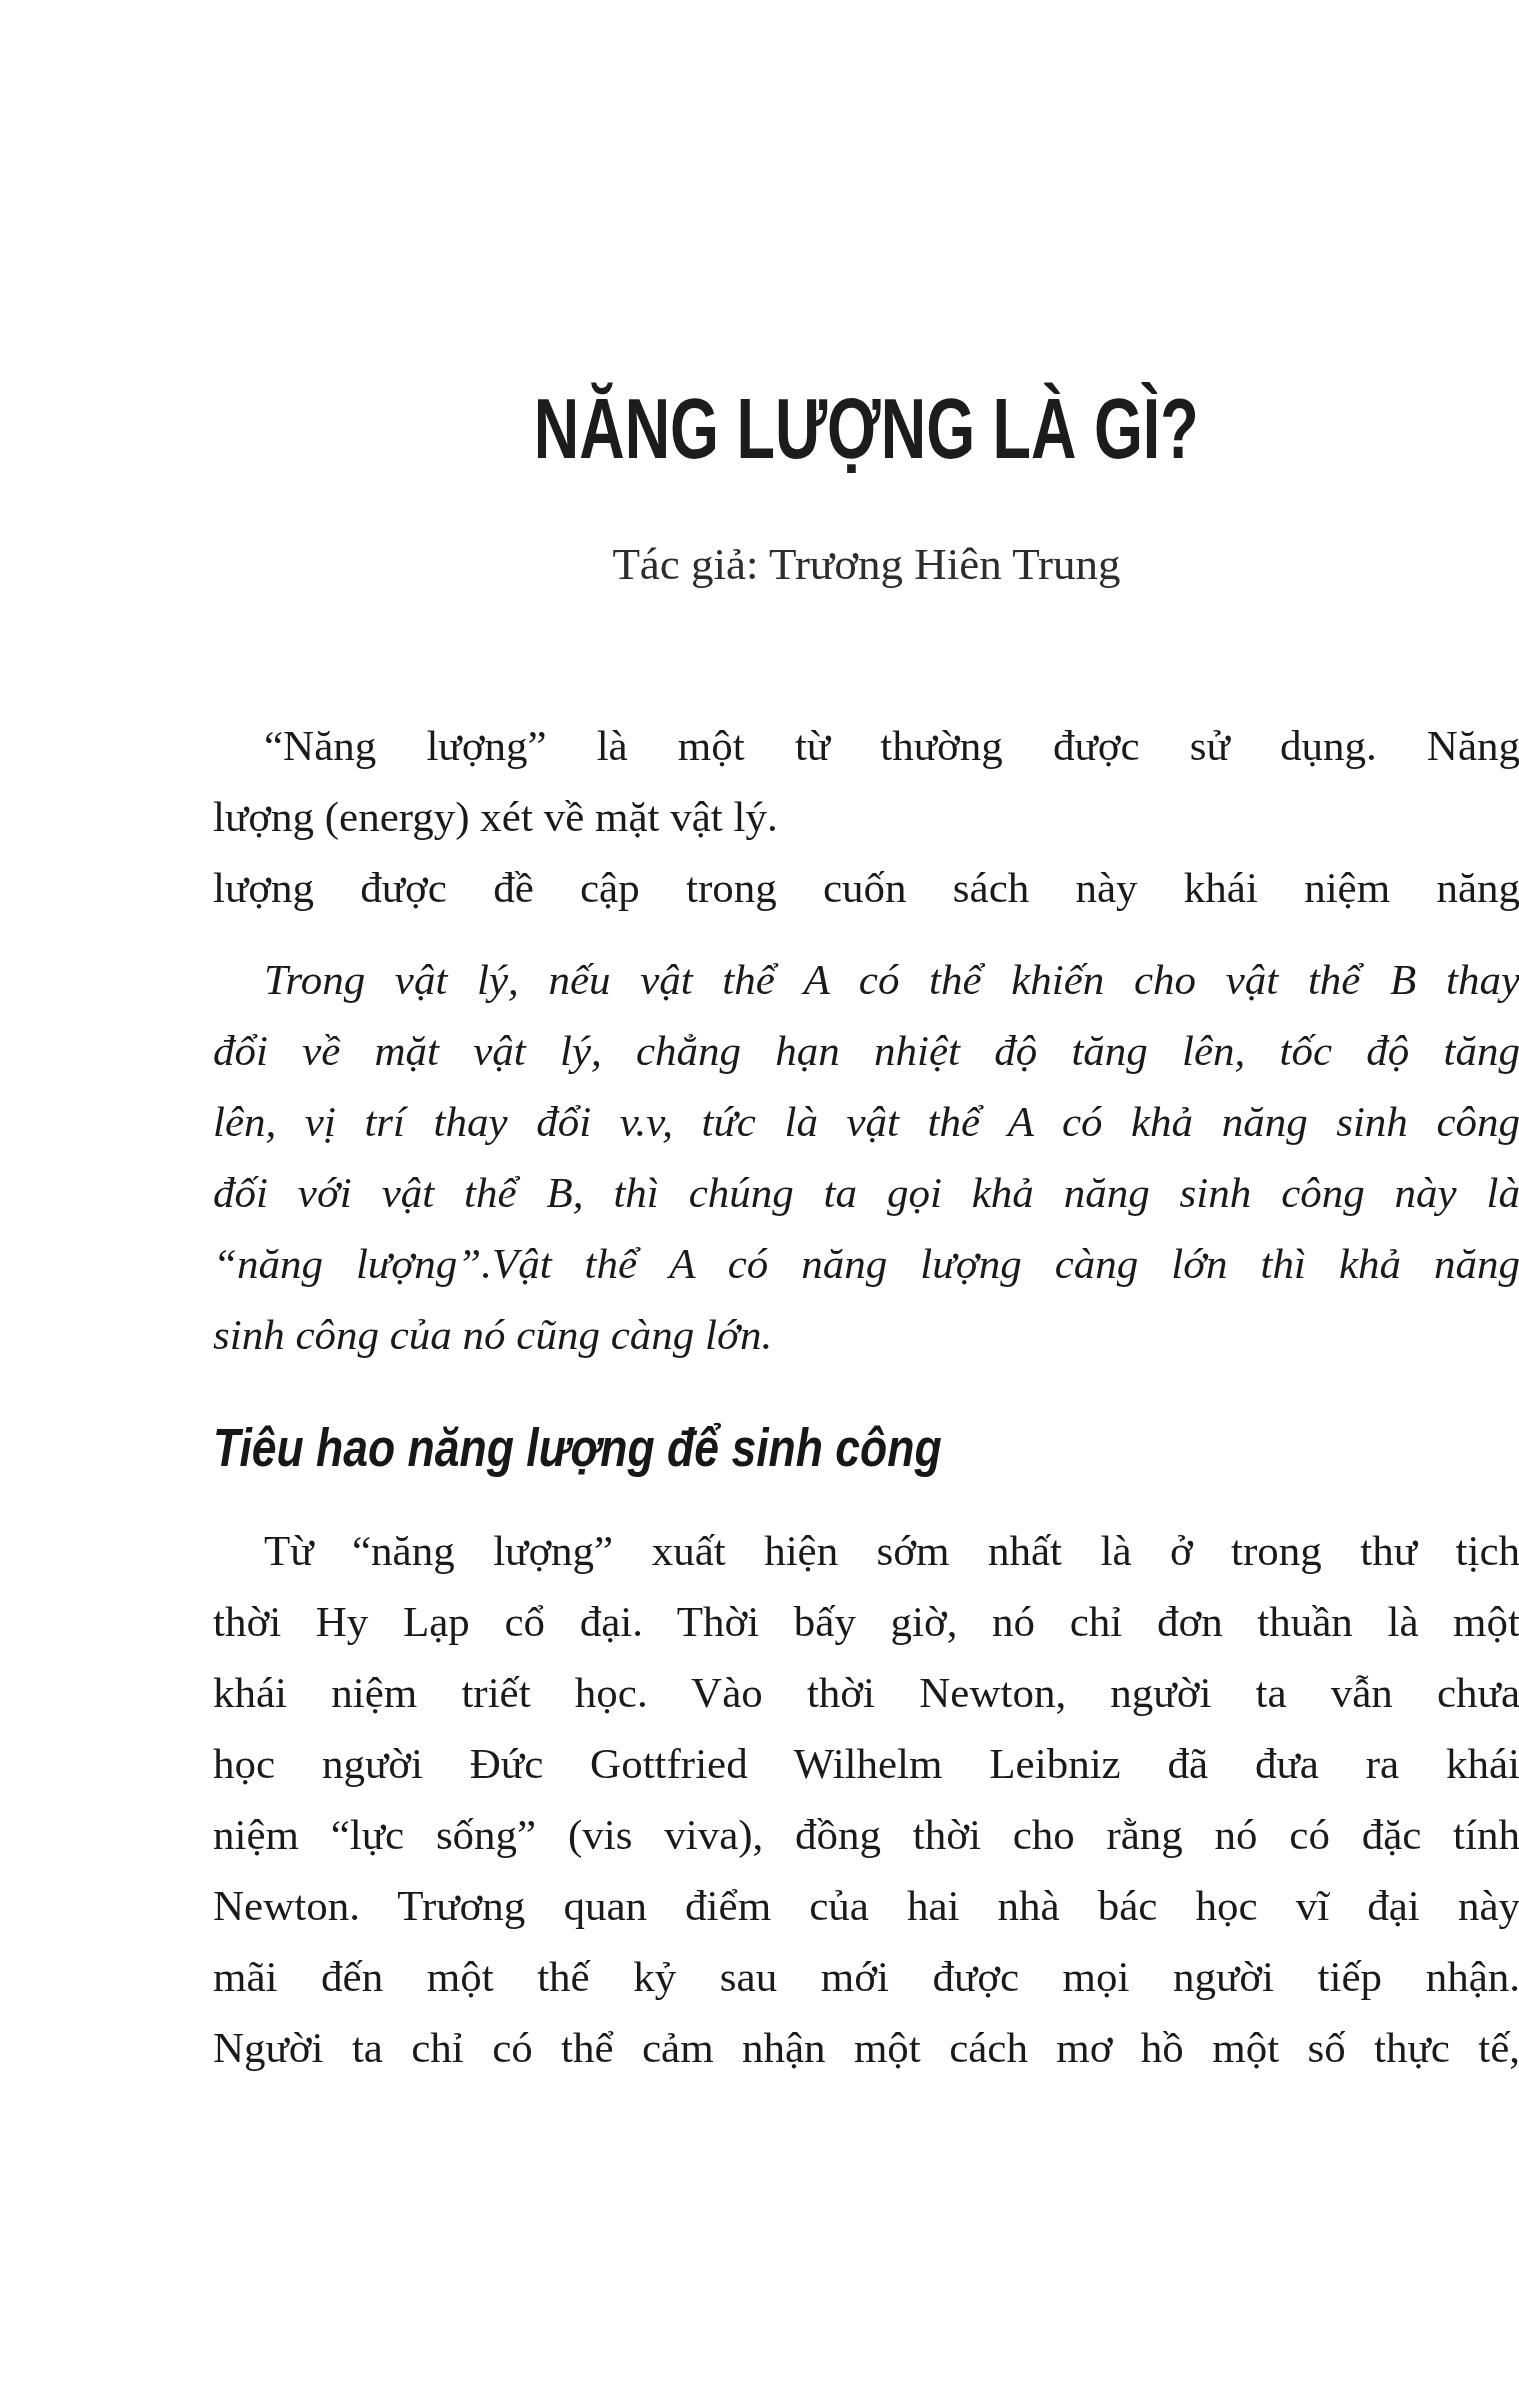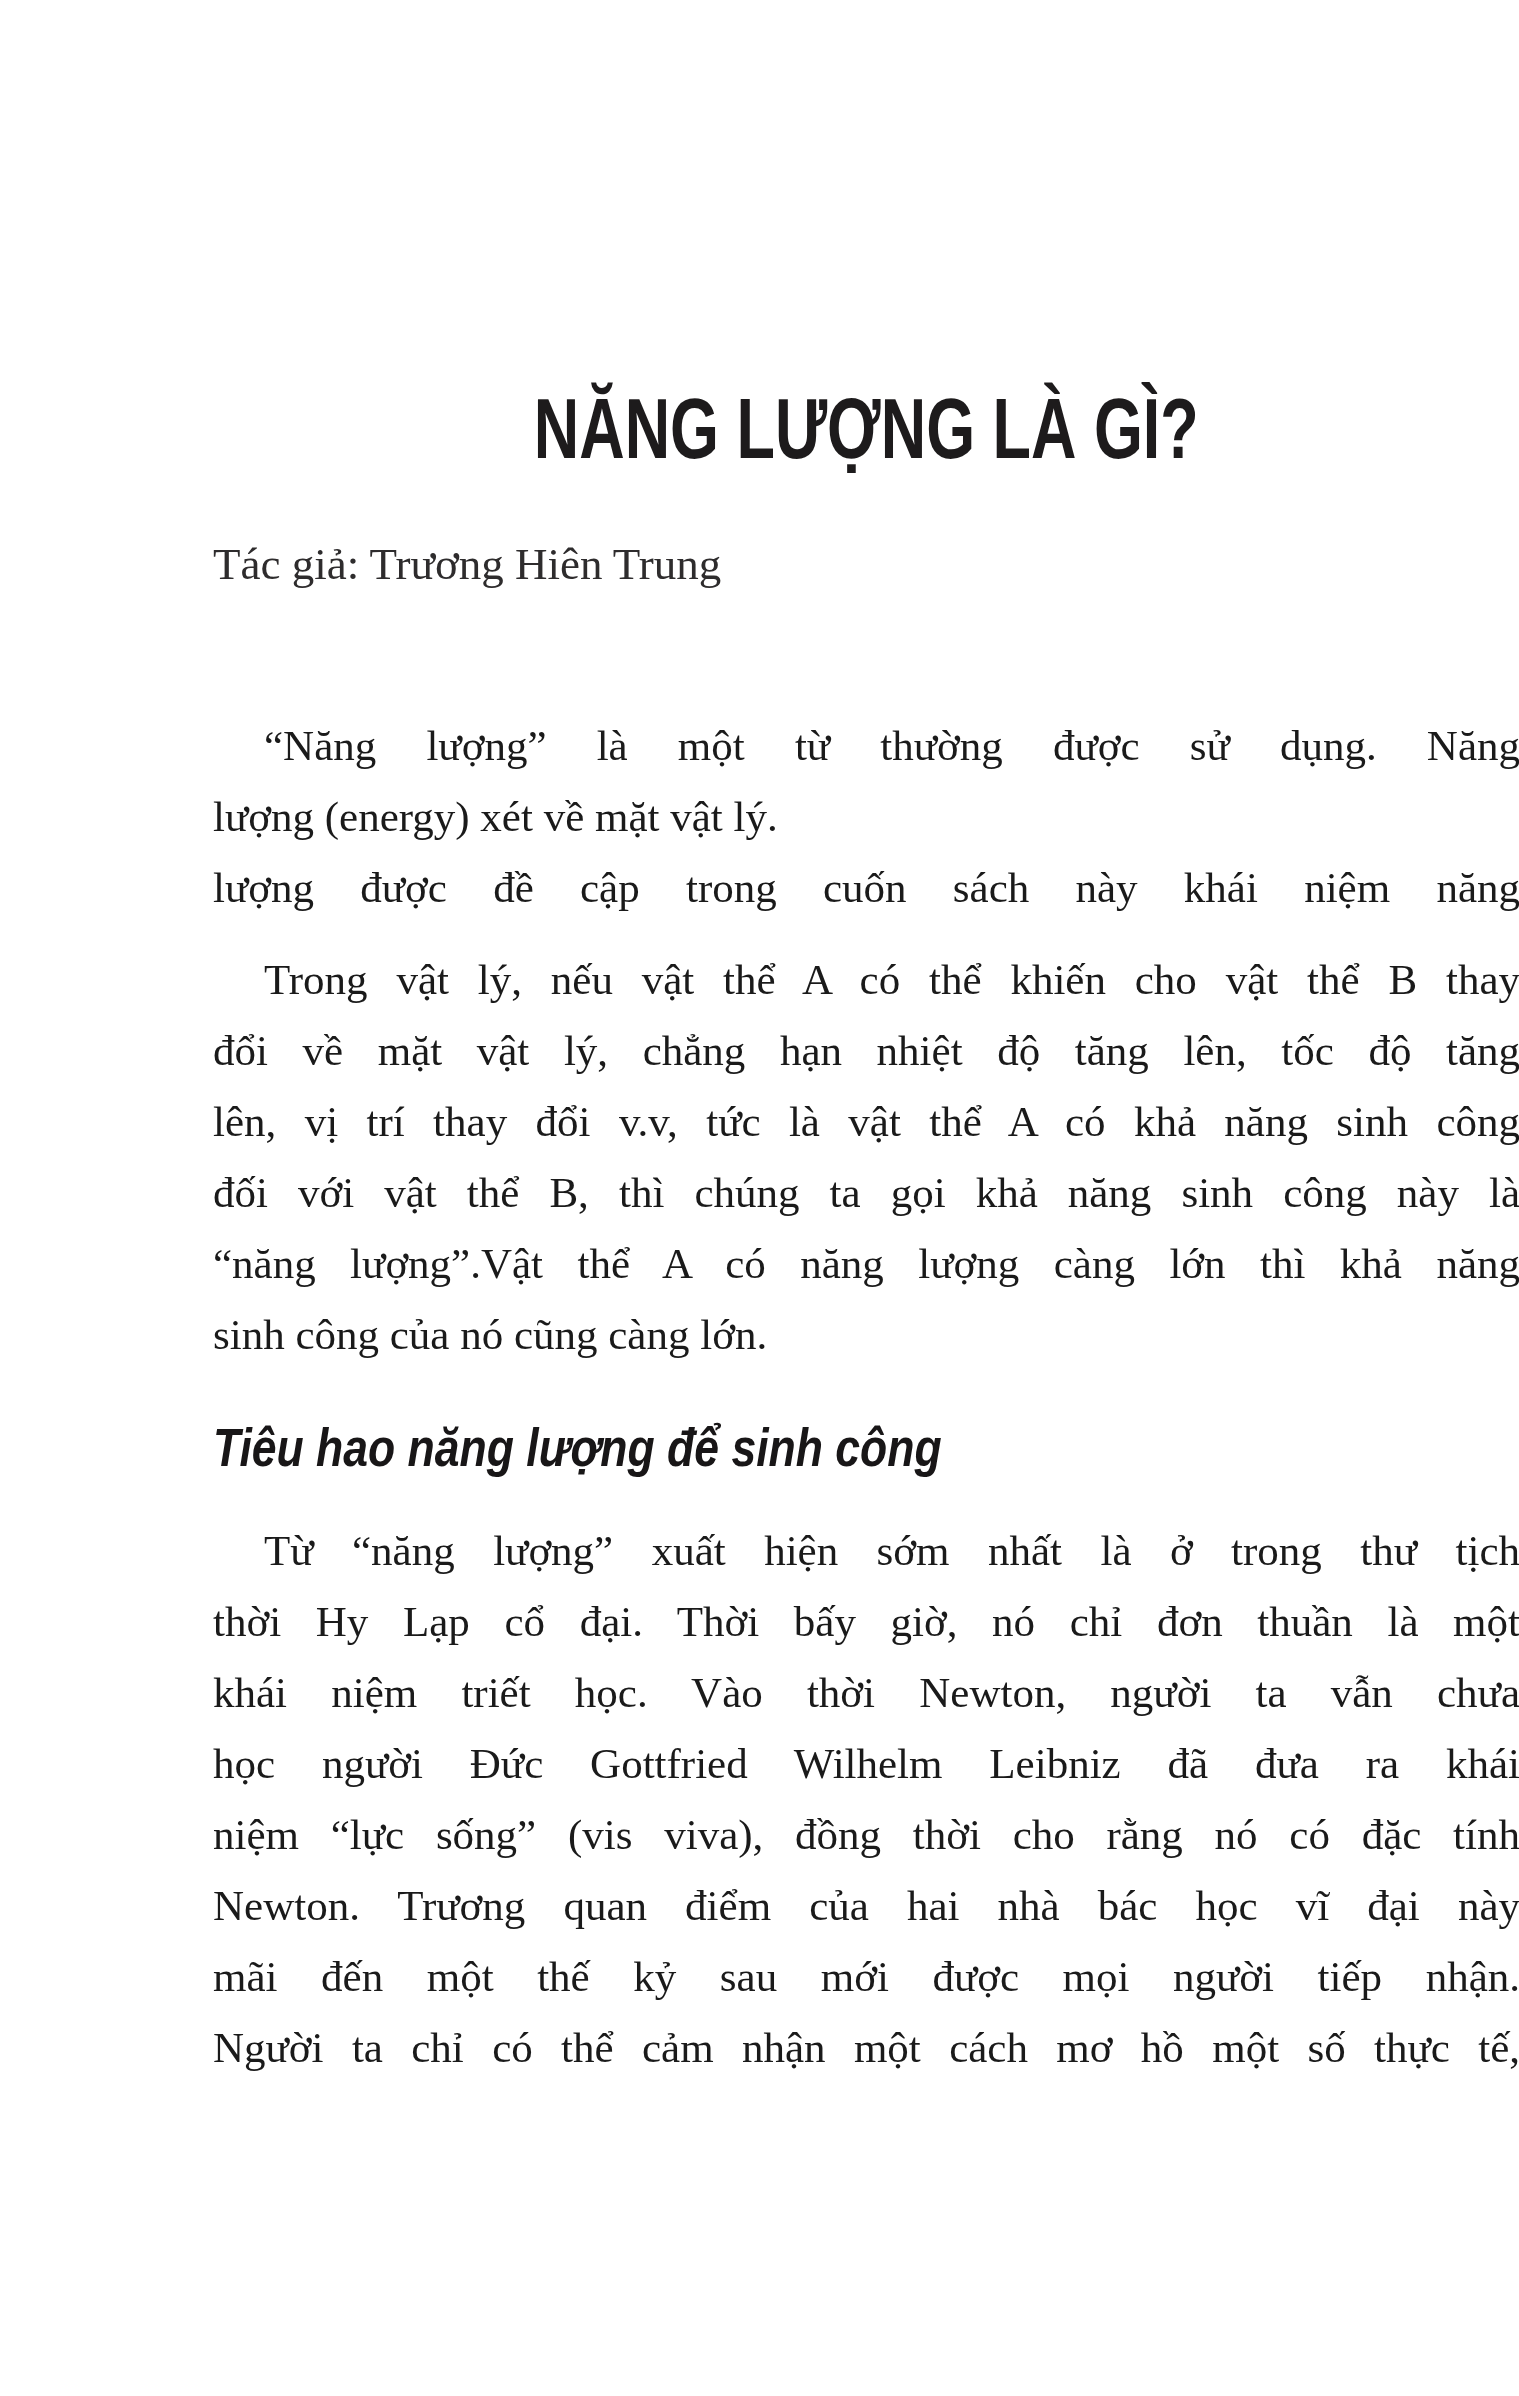"Tác giả: Trương Hiên Trung" .author { text-align: left -> center }
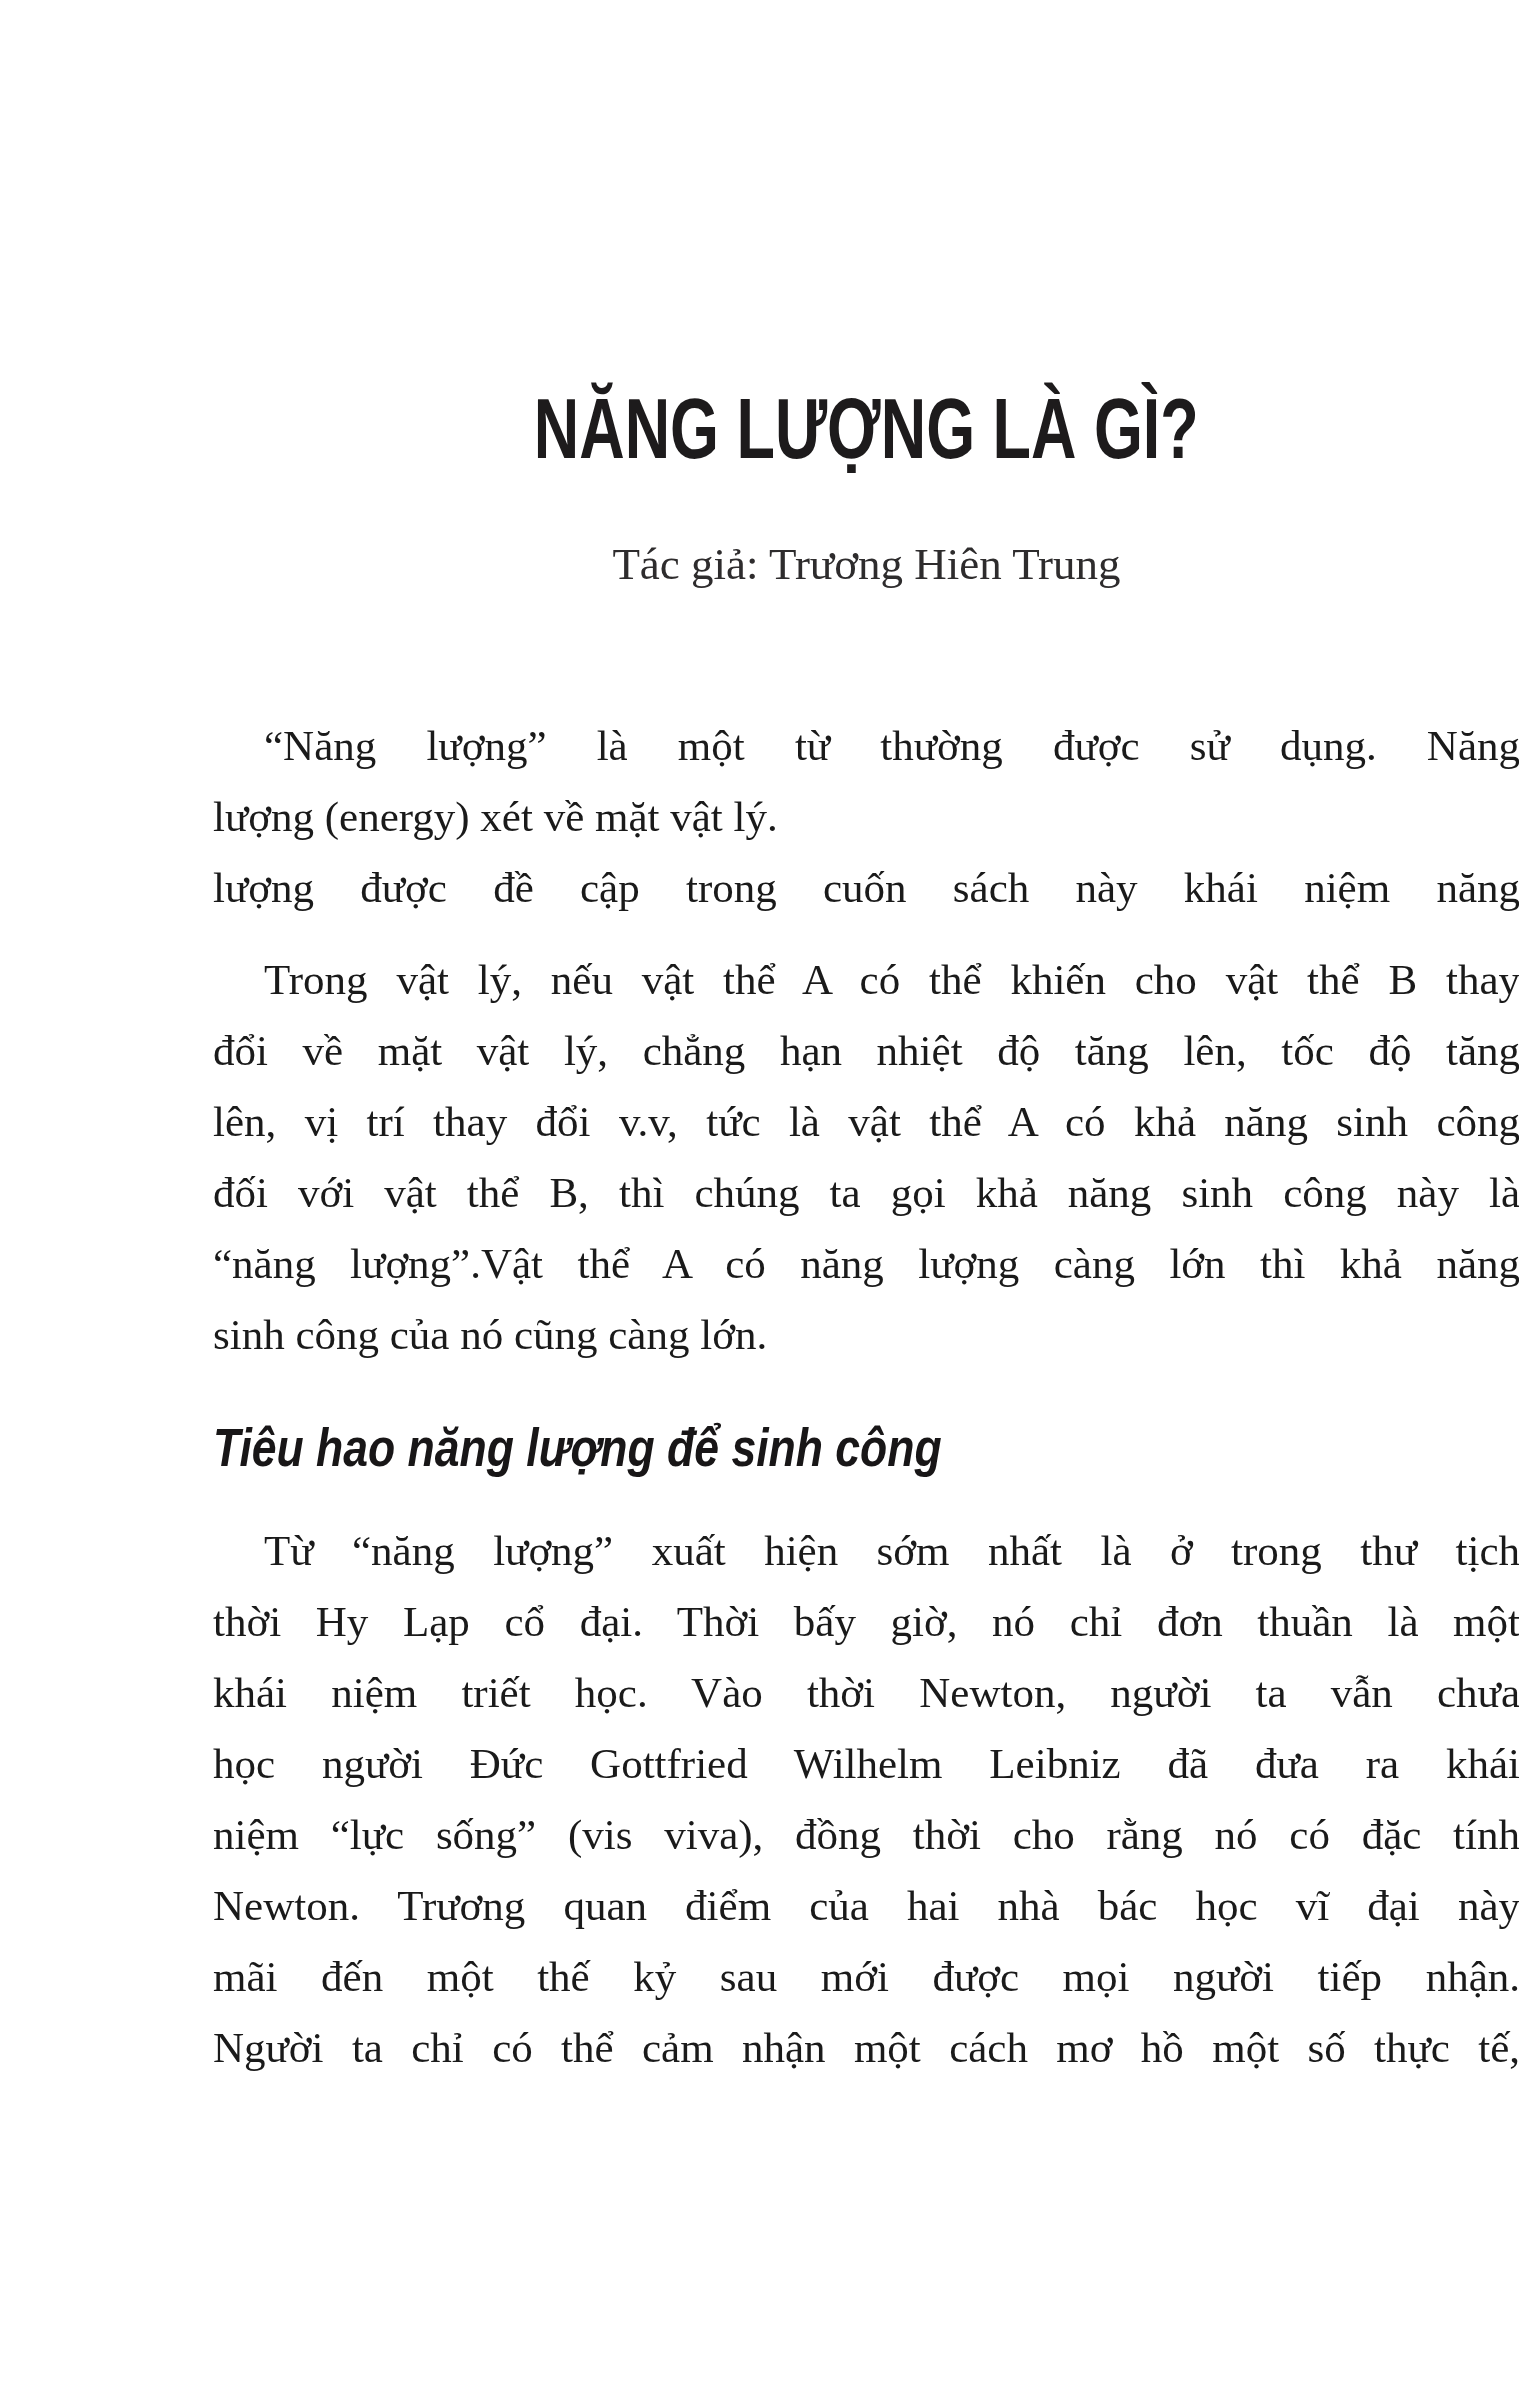"Trong vật lý, nếu vật" .para-2 { font-style: none -> italic }
